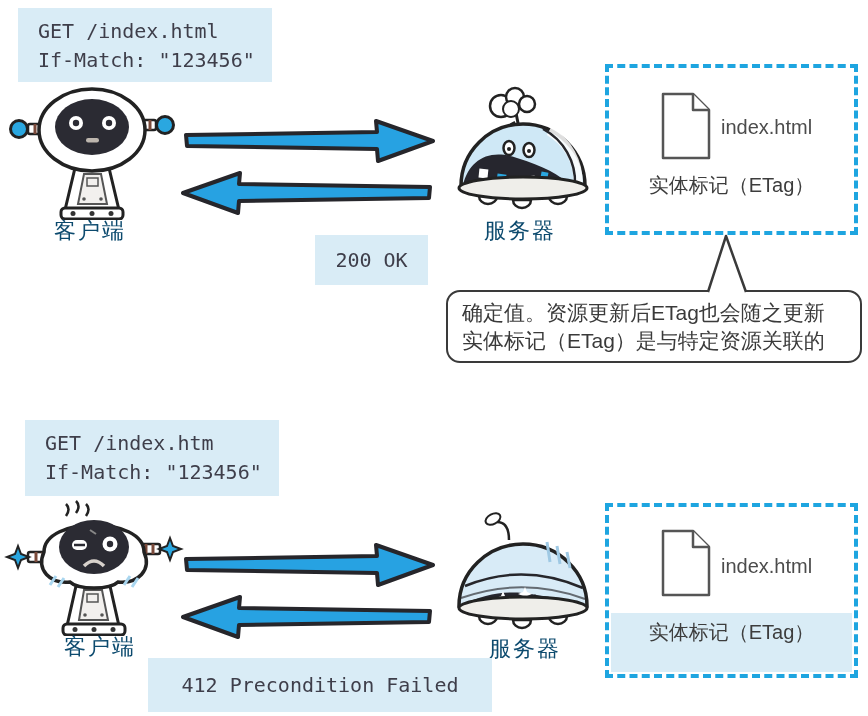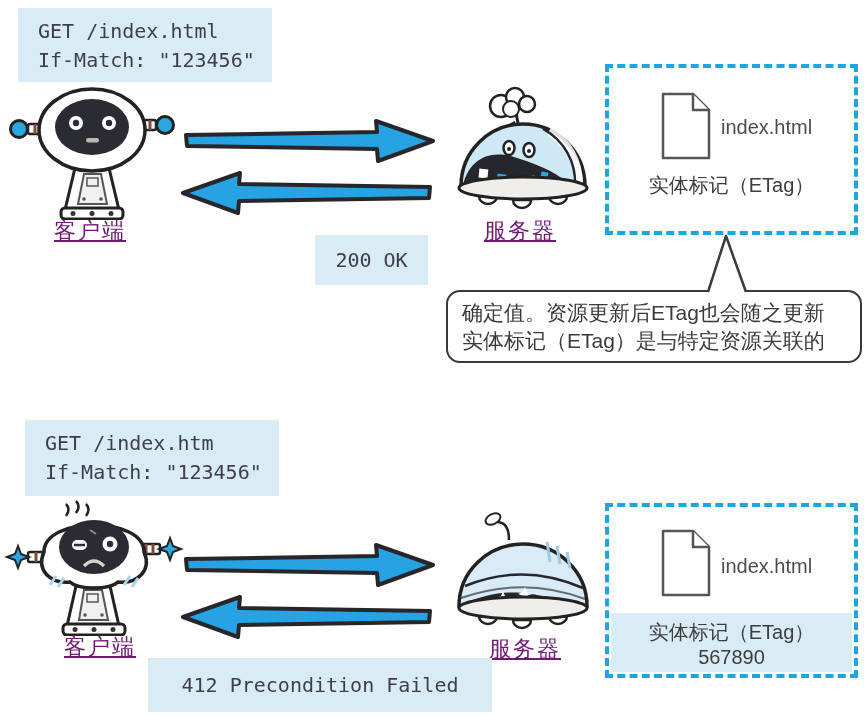"客户端" .role-label { color: #701a75 -> #0c4a6e; text-decoration: underline -> none }
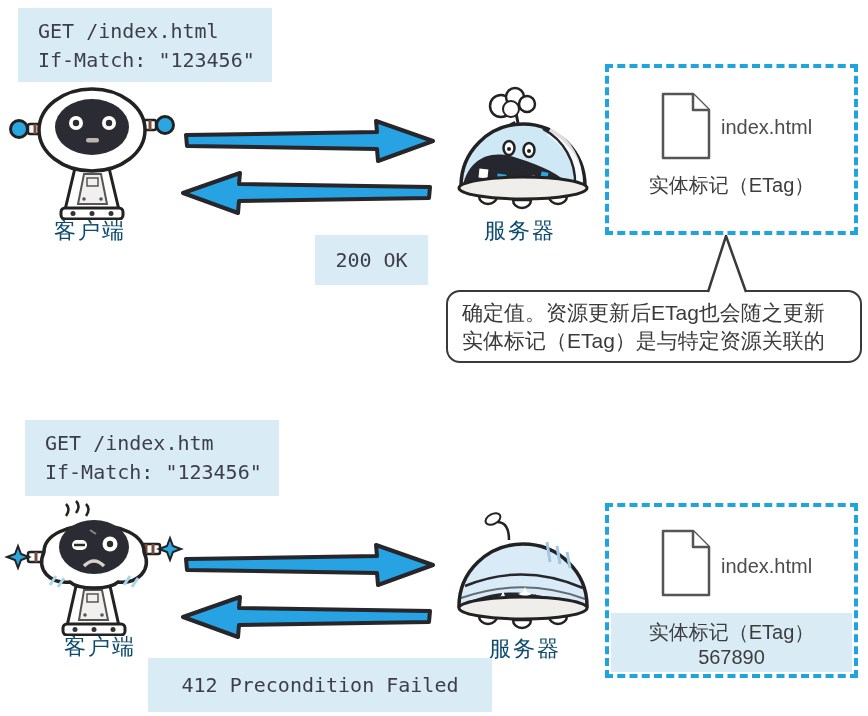"567890" div.etag-value { html: <div>567890</div> -> none }
